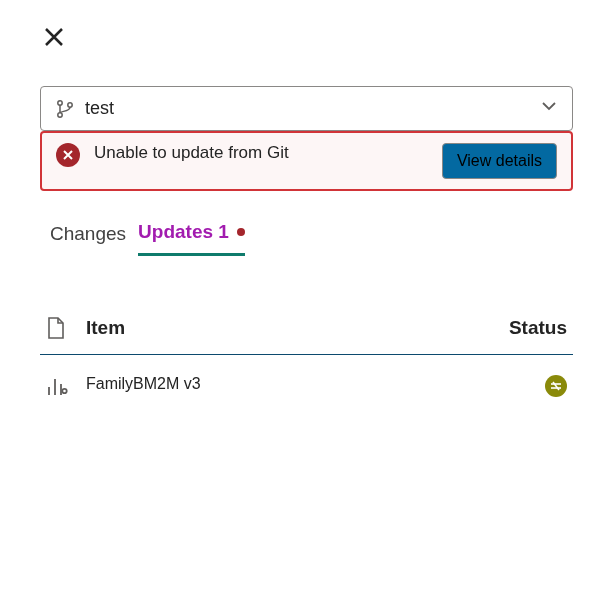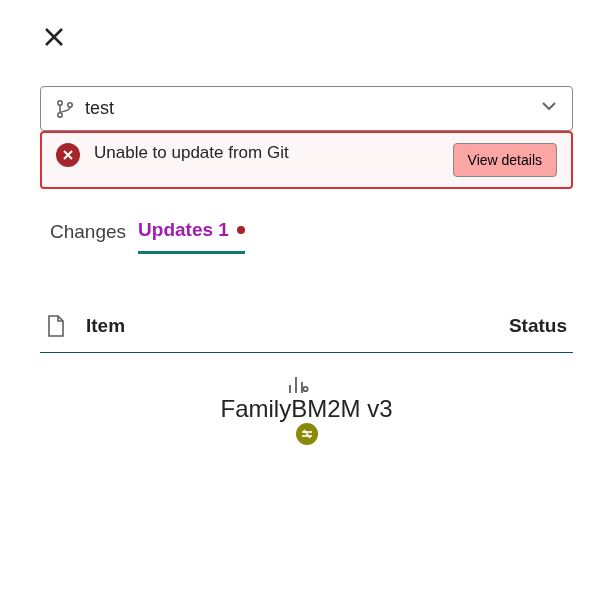"View details" .alert .view-details { background: #fca5a5 -> #0369a1; font-size: 14px -> 16px }
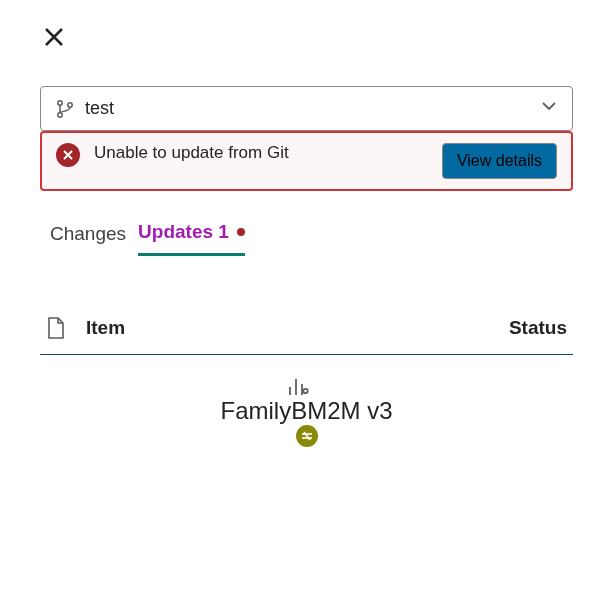"FamilyBM2M v3" .list-row { align-items: center -> flex-start; flex-direction: column -> none; font-size: 24px -> 16px }
